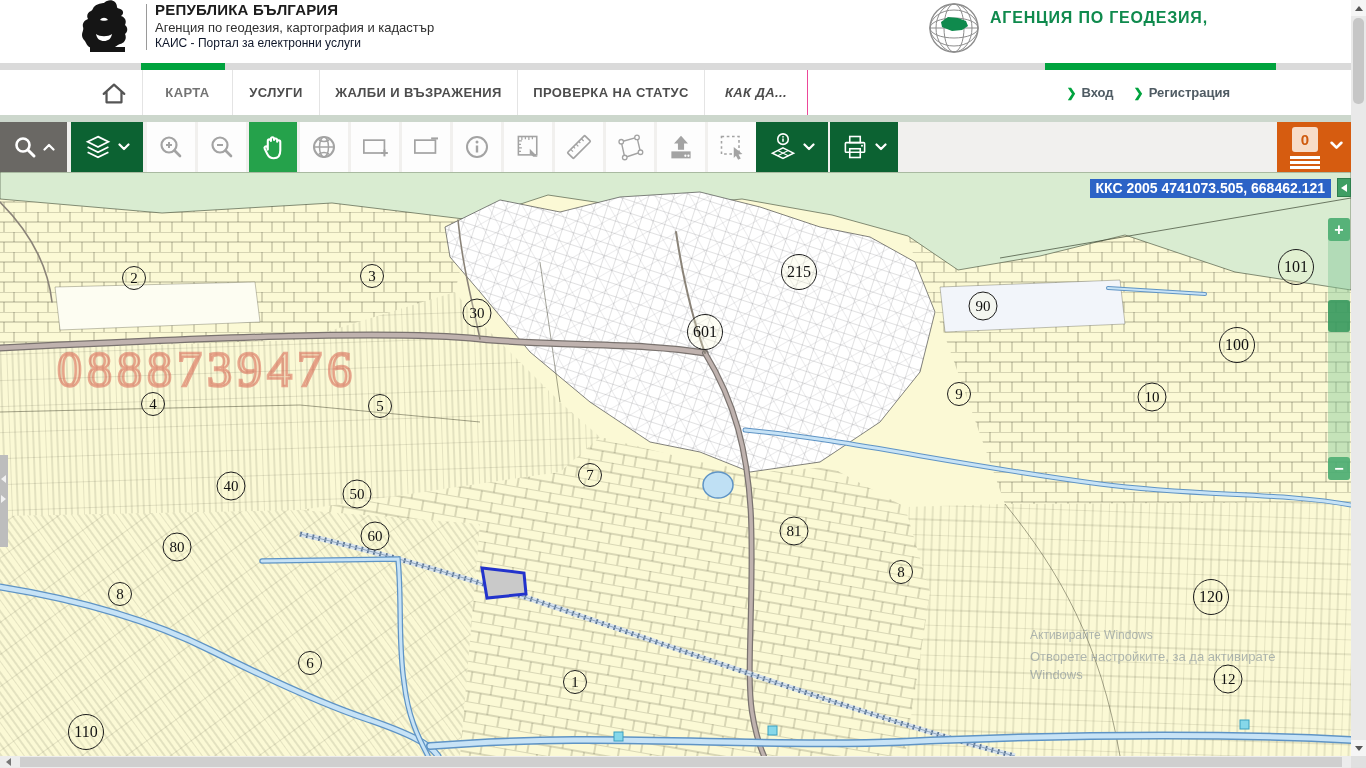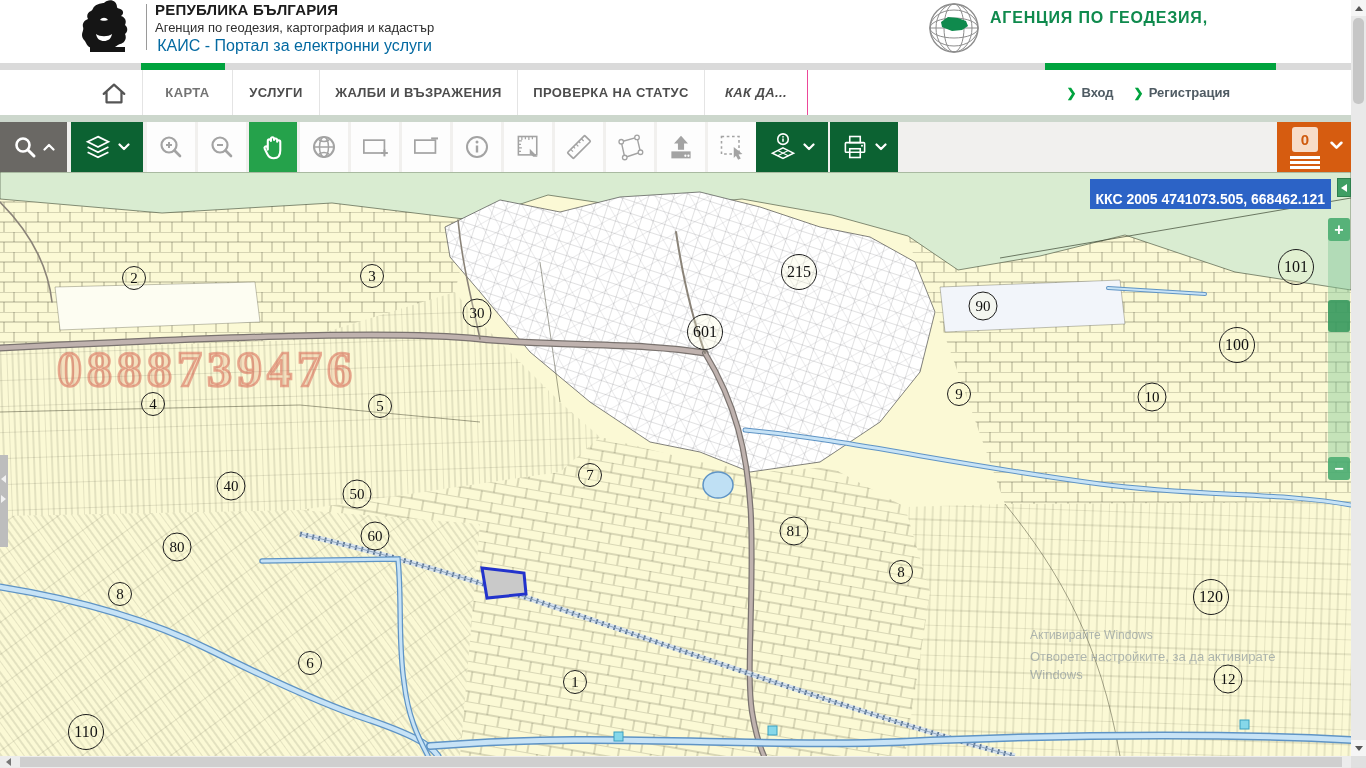"КАИС - Портал за електронни" .hdr-sub2 { color: #0369a1 -> #0f172a; font-size: 16px -> 12px; text-align: center -> none }
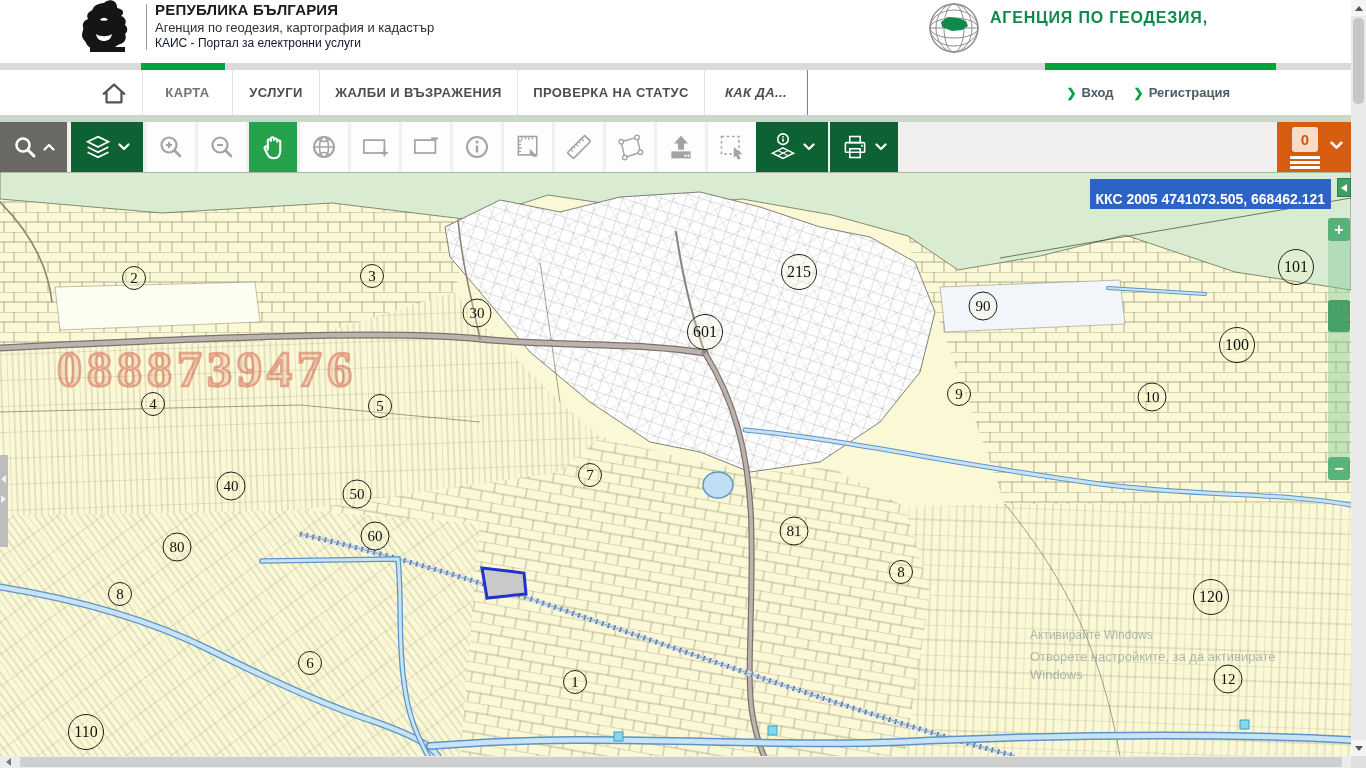"ККС 2005 4741073.505, 668462.121" .coordbar { padding: 12px 6px 2px -> 1px 6px 2px }
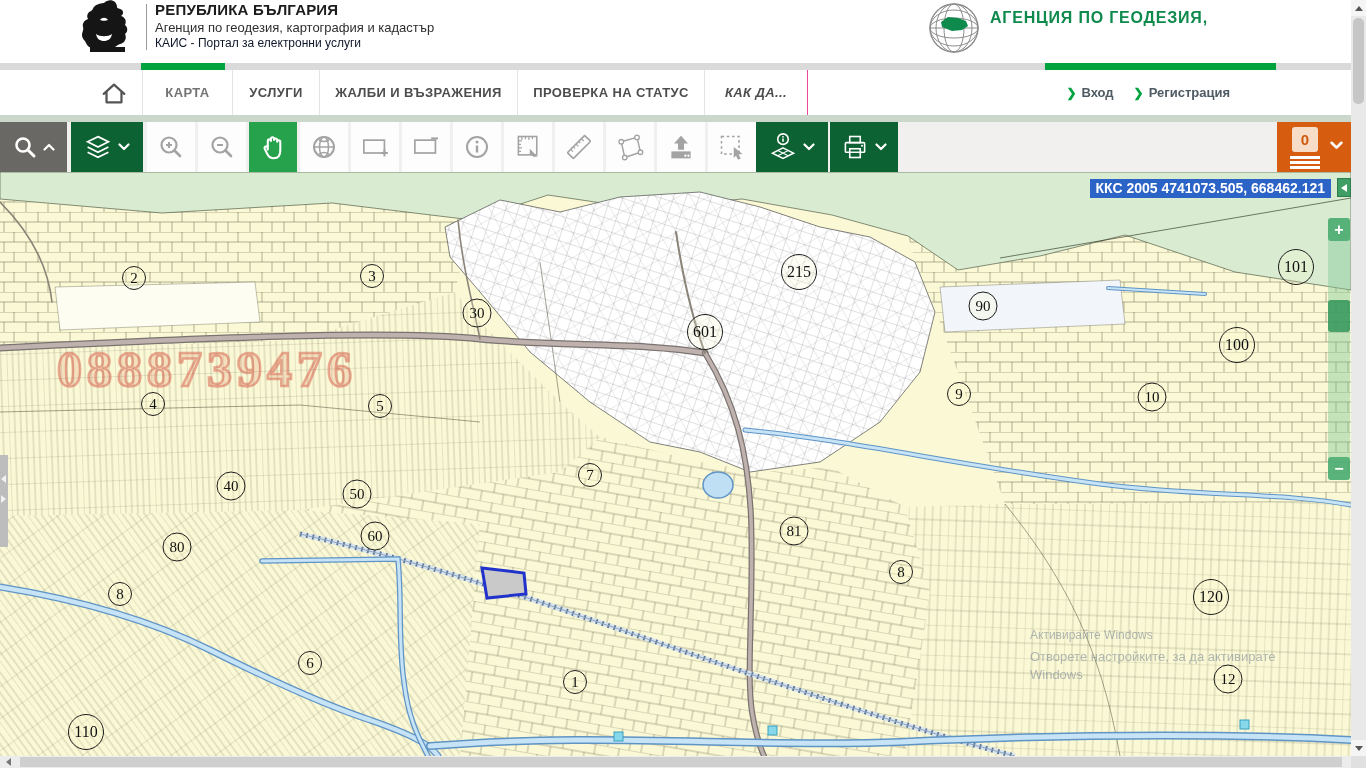"0888739476" .phone-wm { font-weight: bold -> normal }
